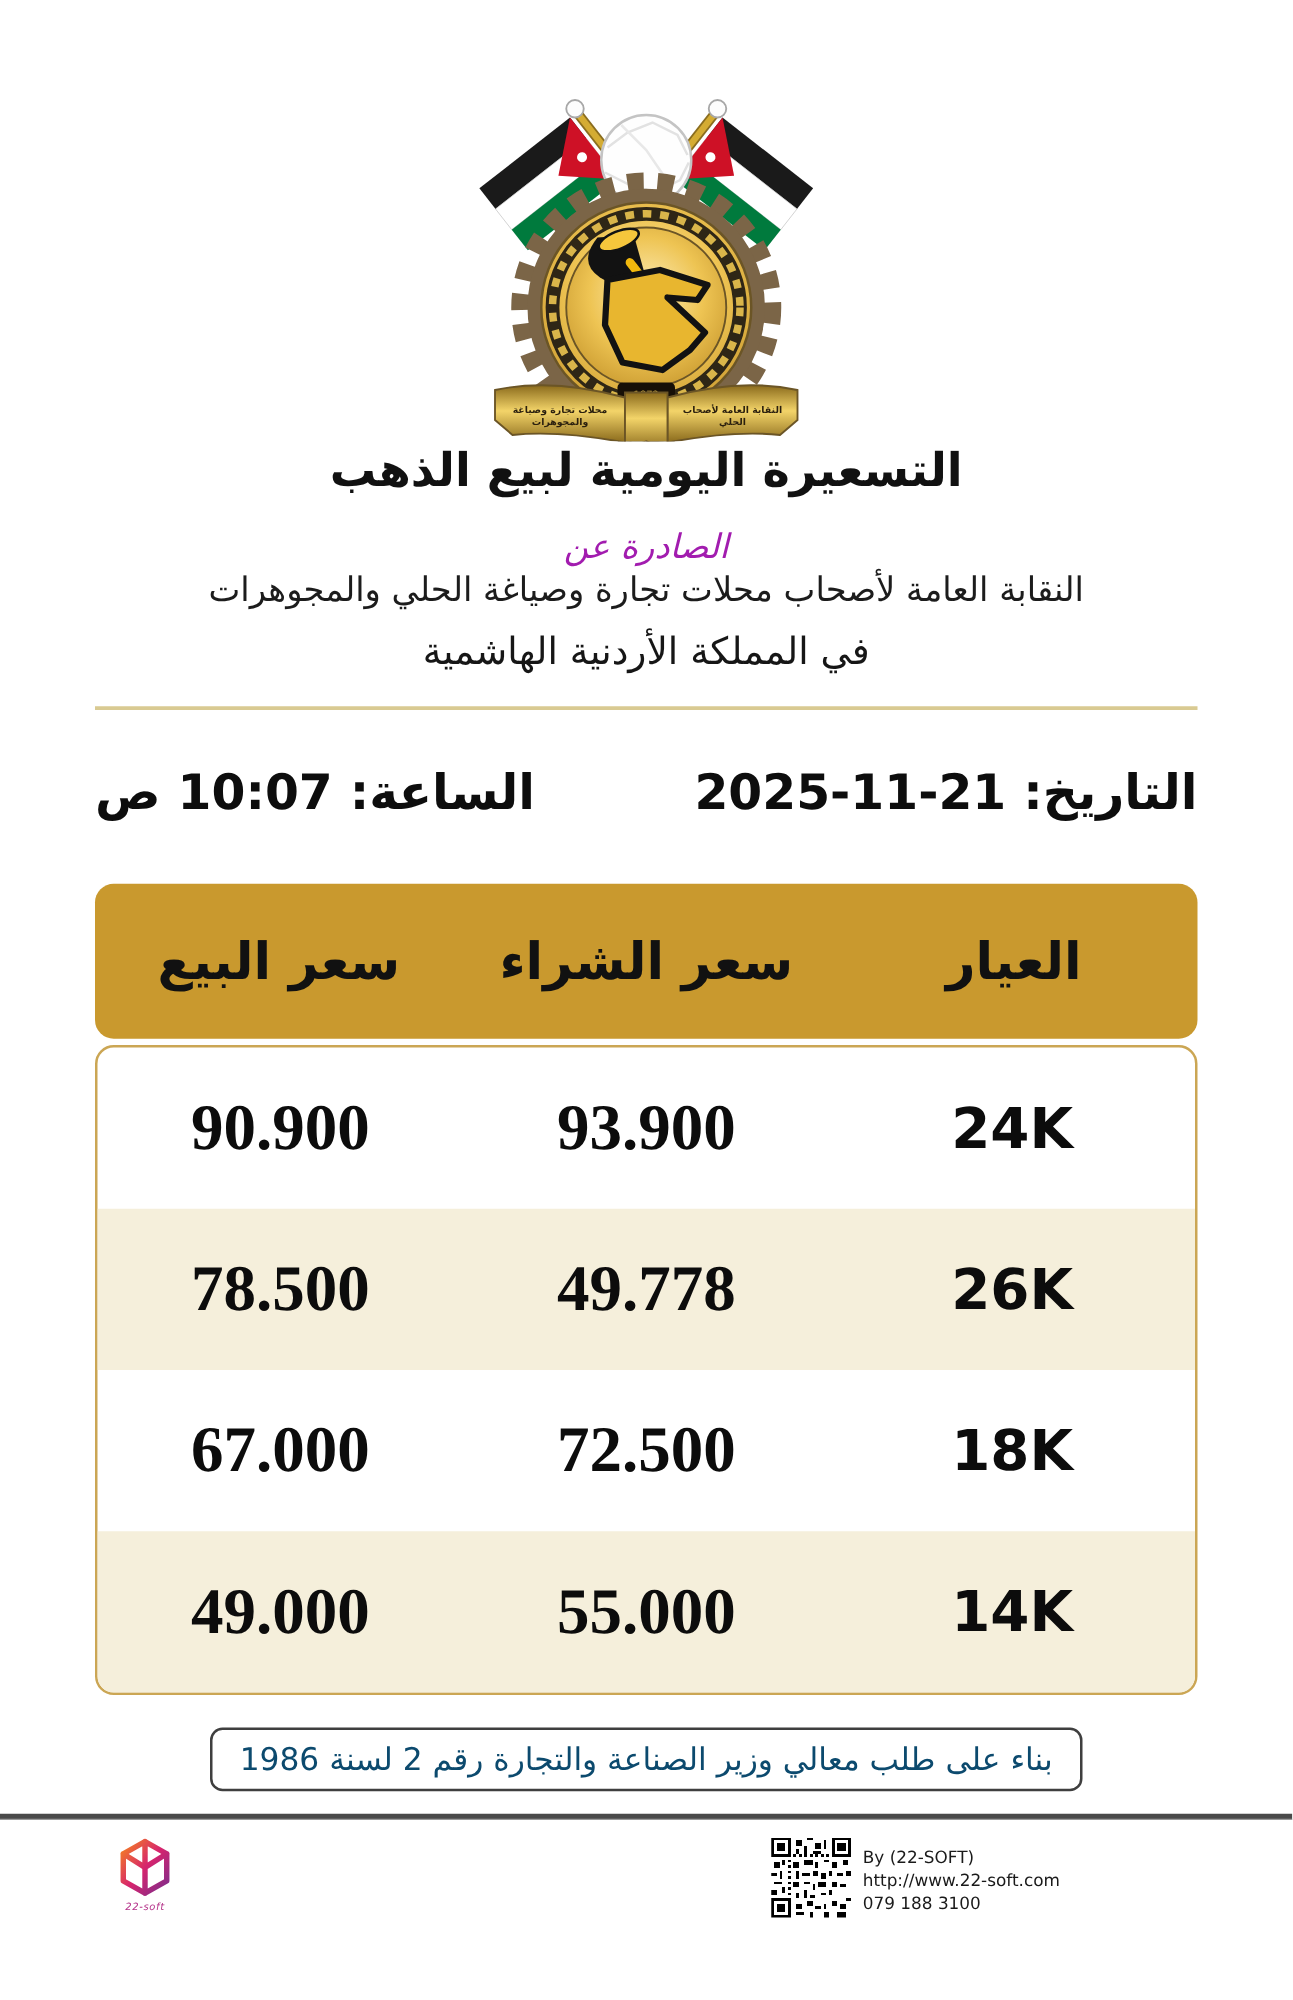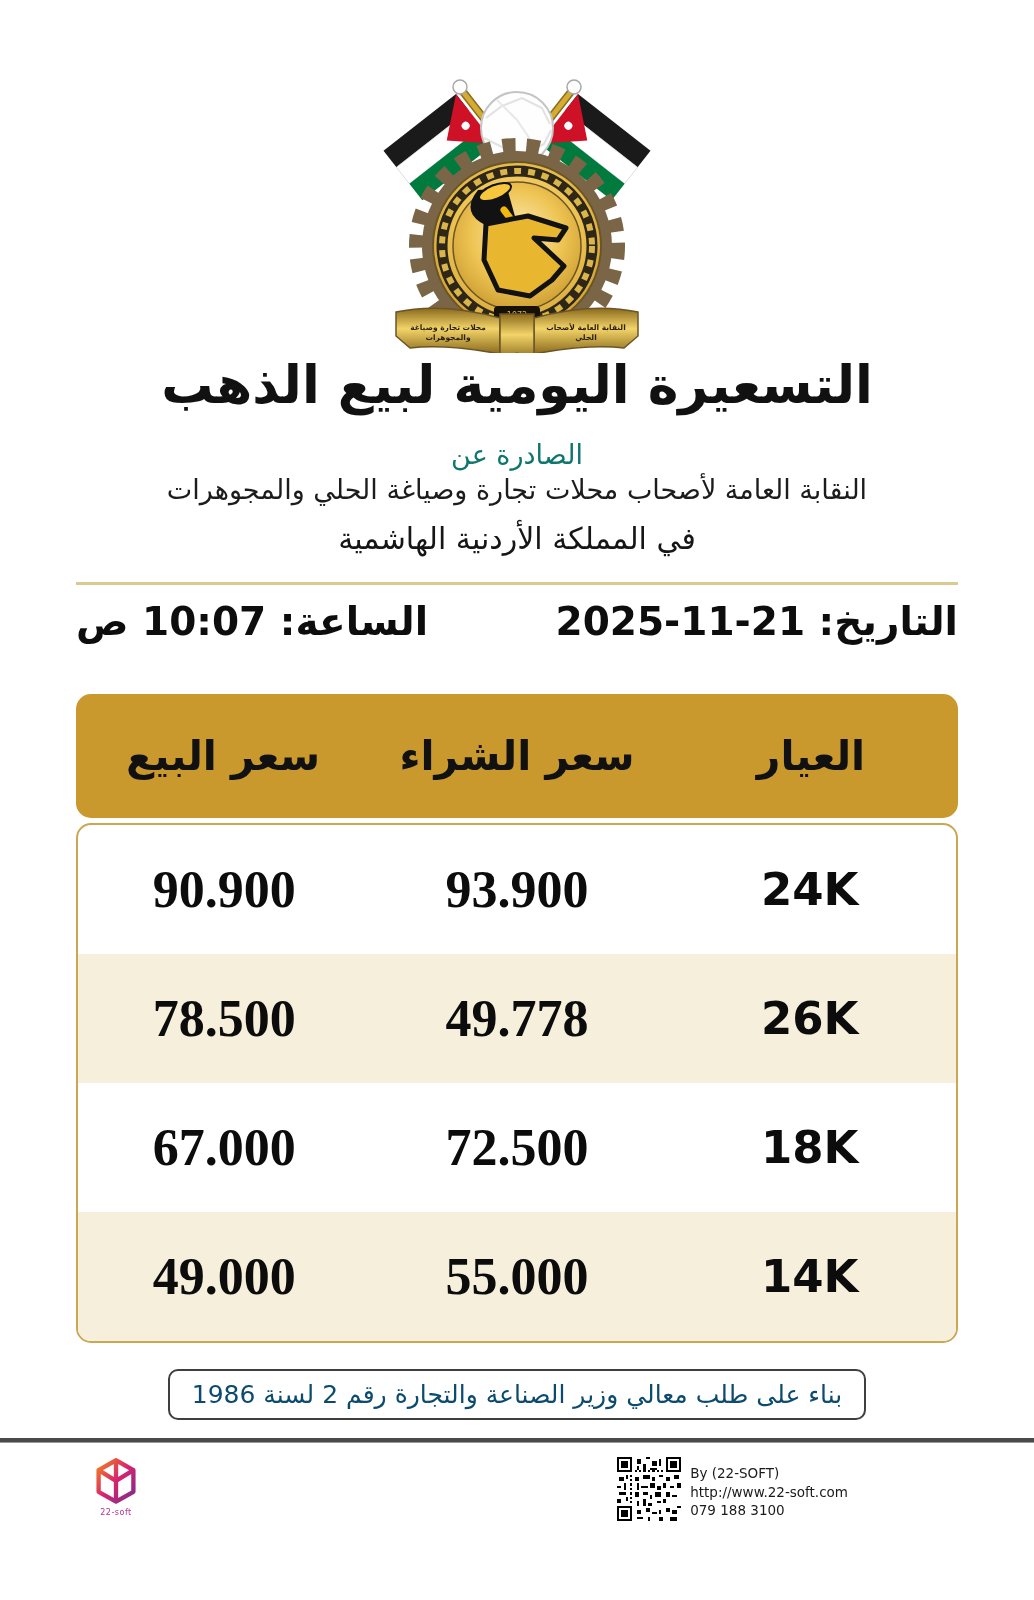"التسعيرة اليومية لبيع الذهب" .title { font-size: 52px -> 37px }
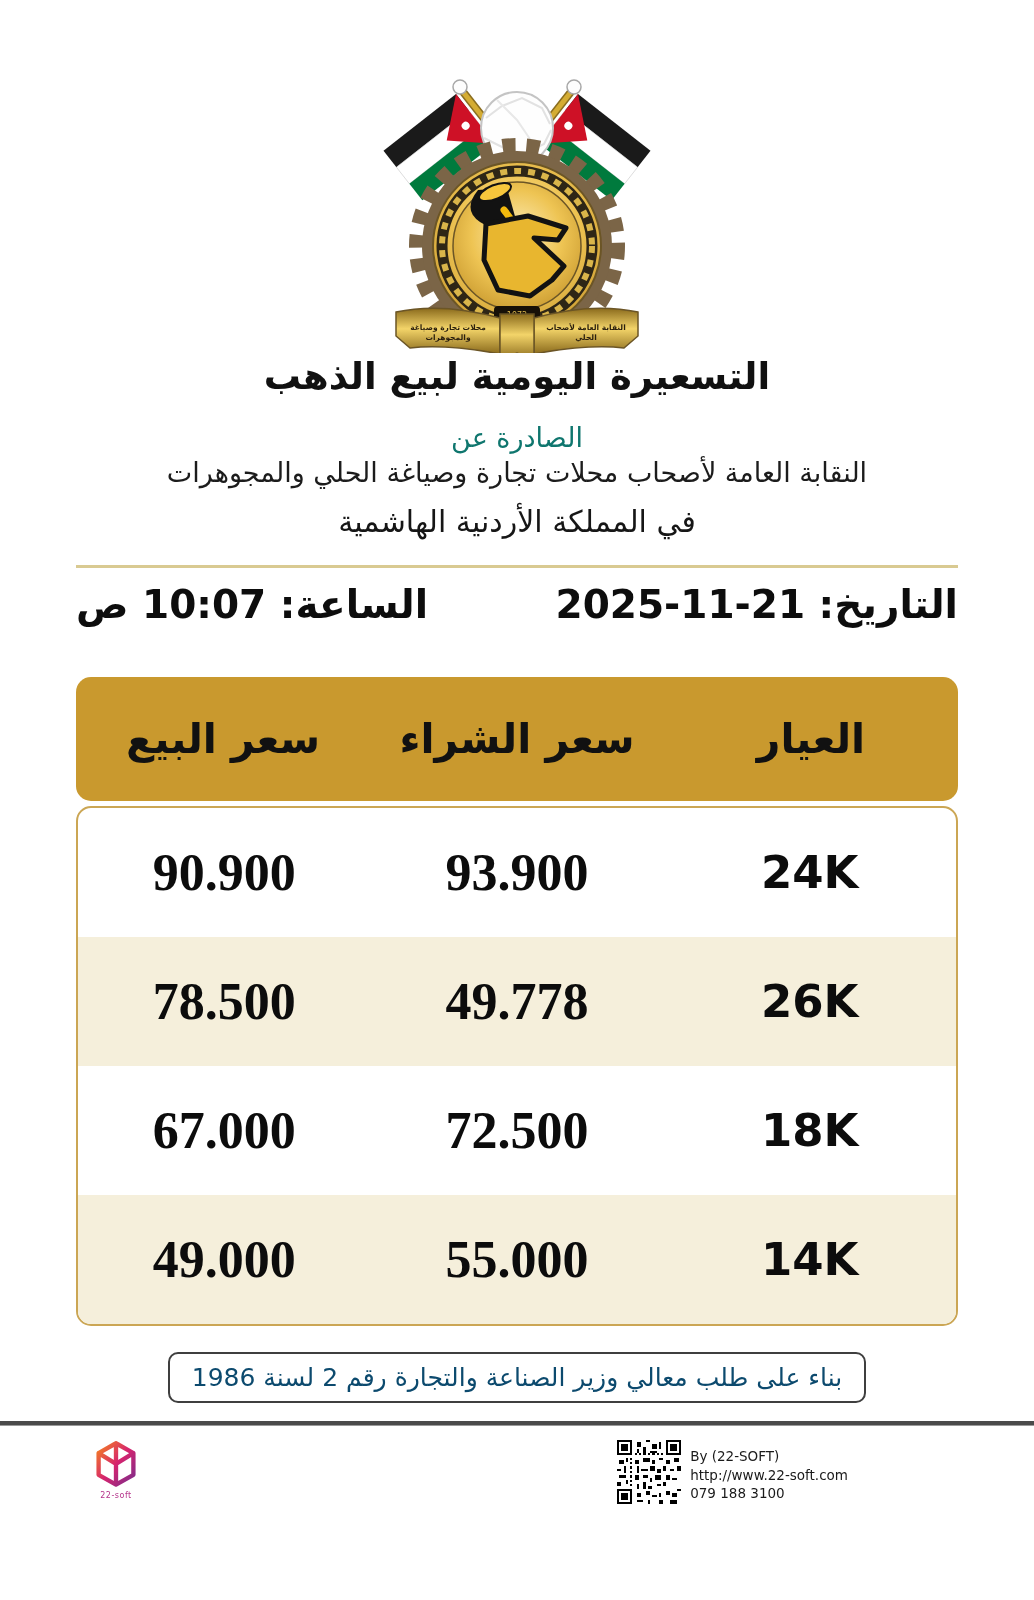"الصادرة عن" .sub1 { color: #0f766e -> #a21caf; font-style: none -> italic }
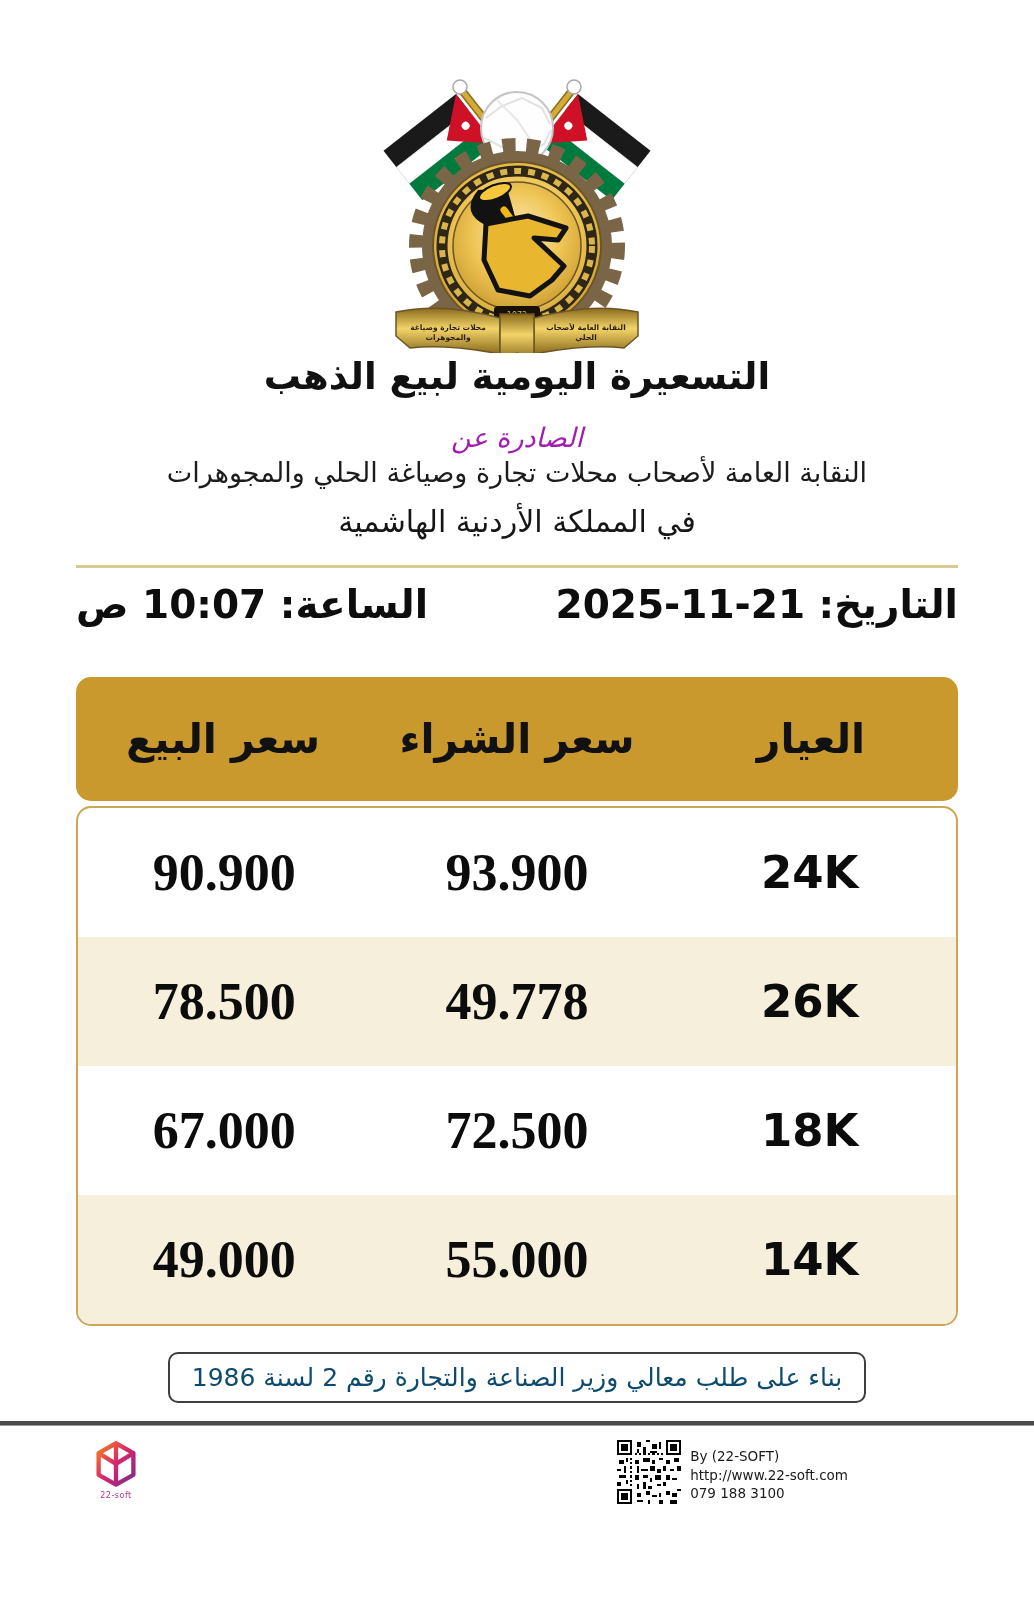"الساعة: 10:07 ص" .datetime .pair { margin-top: none -> 30px }
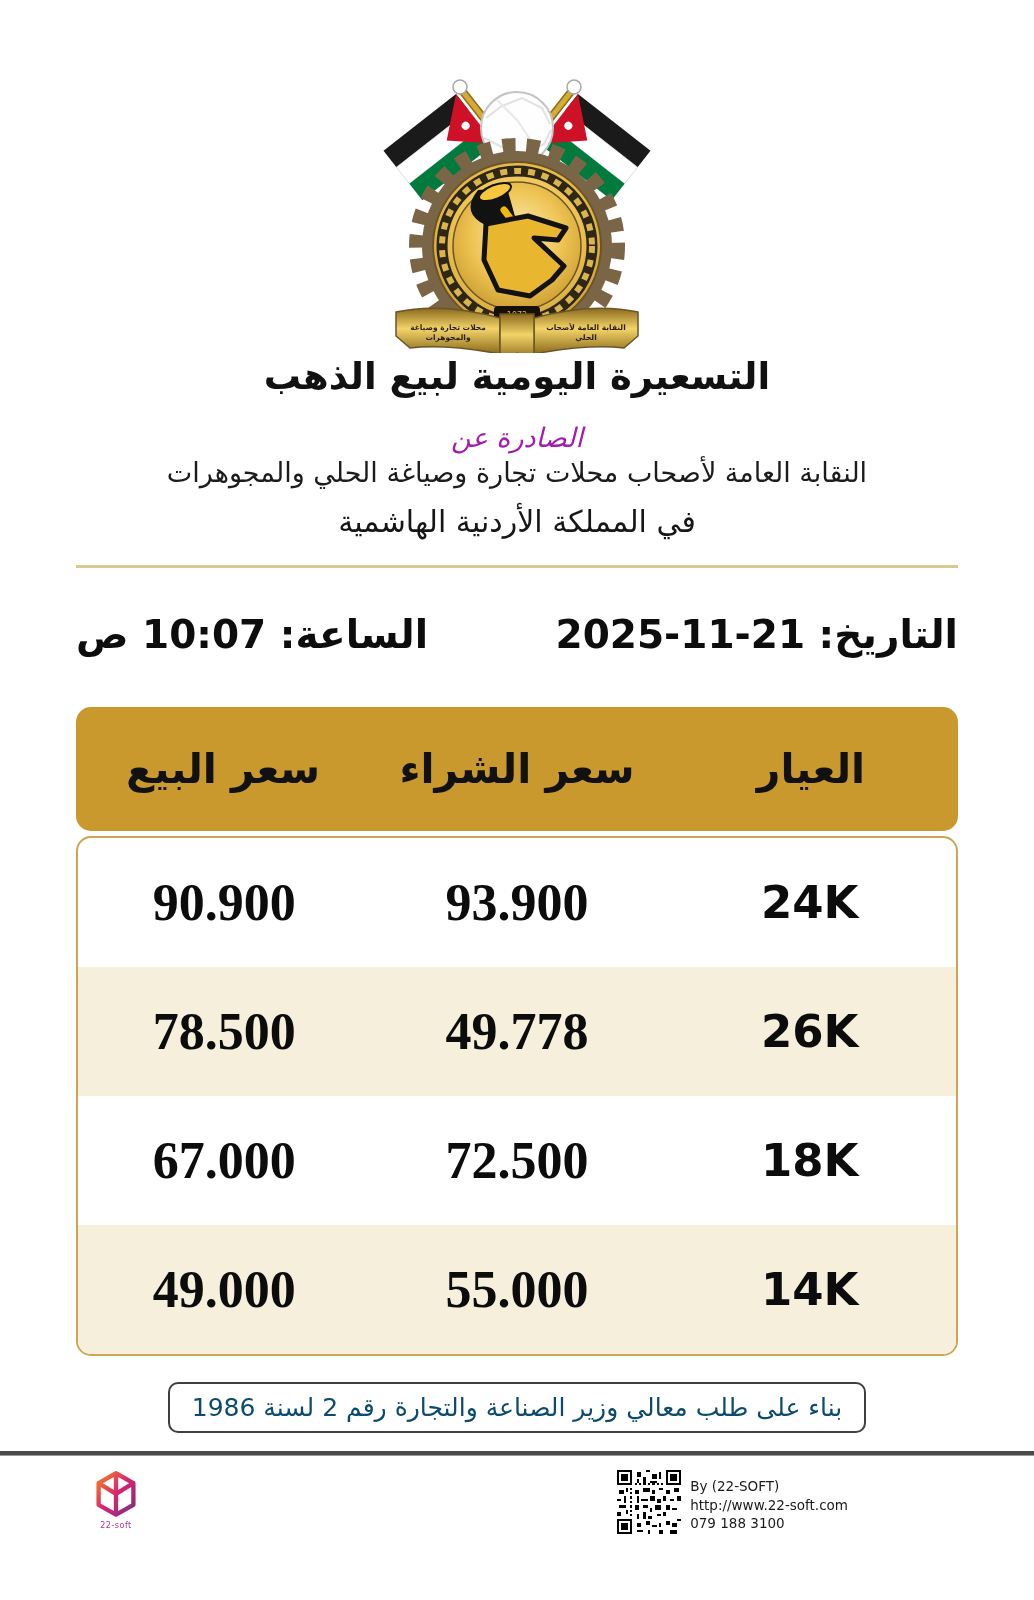"22-soft" .softlogo { font-style: none -> italic }
